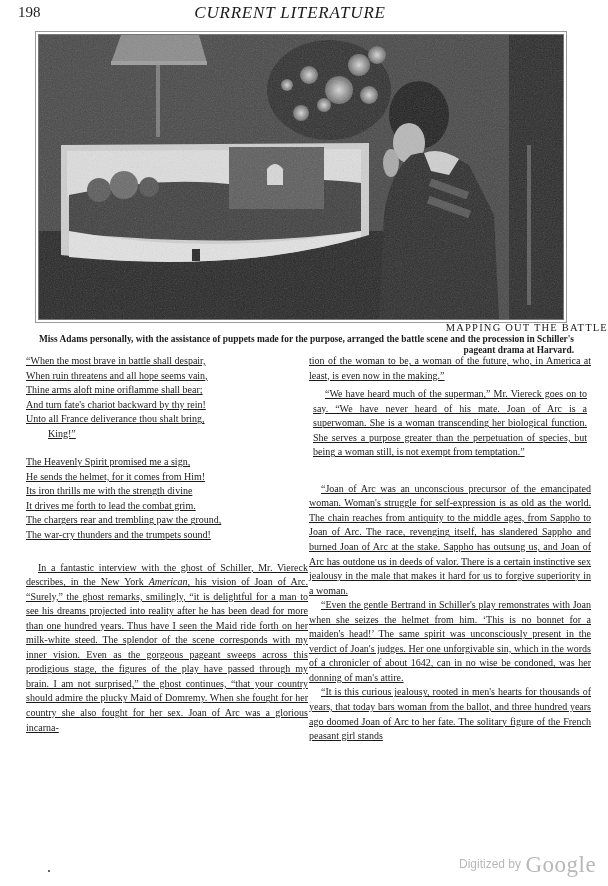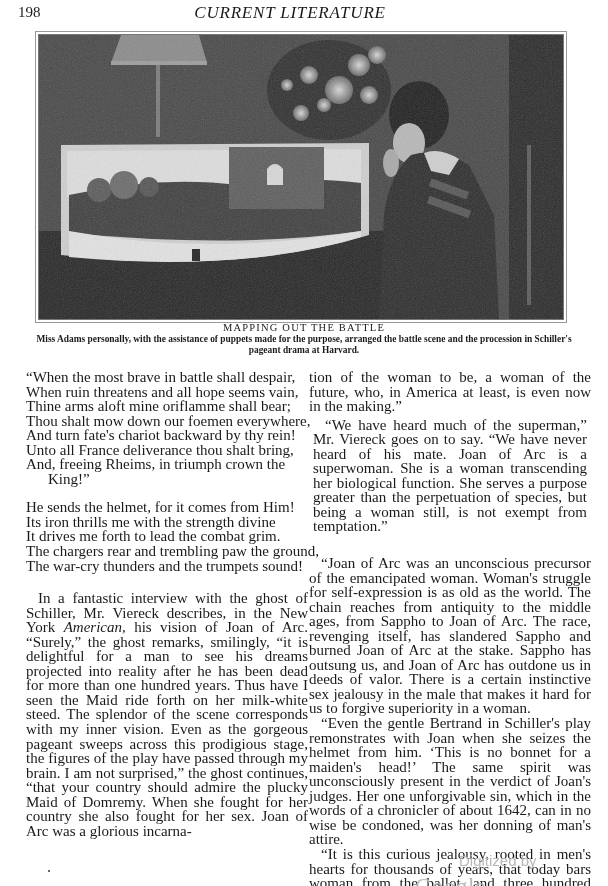"MAPPING OUT THE BATTLE" .caption { text-align: center -> right }
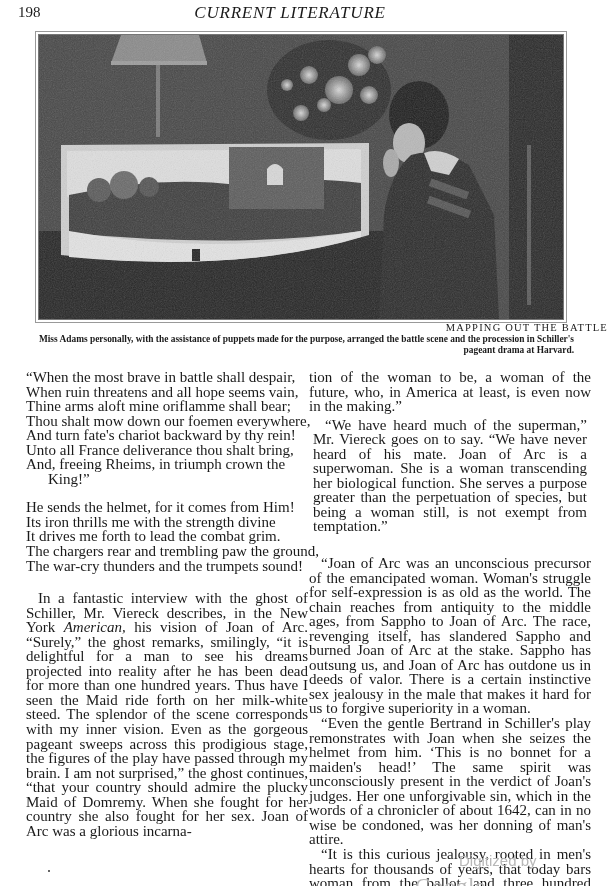"“When the most brave in" .col { font-size: 15px -> 10px; text-decoration: none -> underline; top: 370px -> 354px }
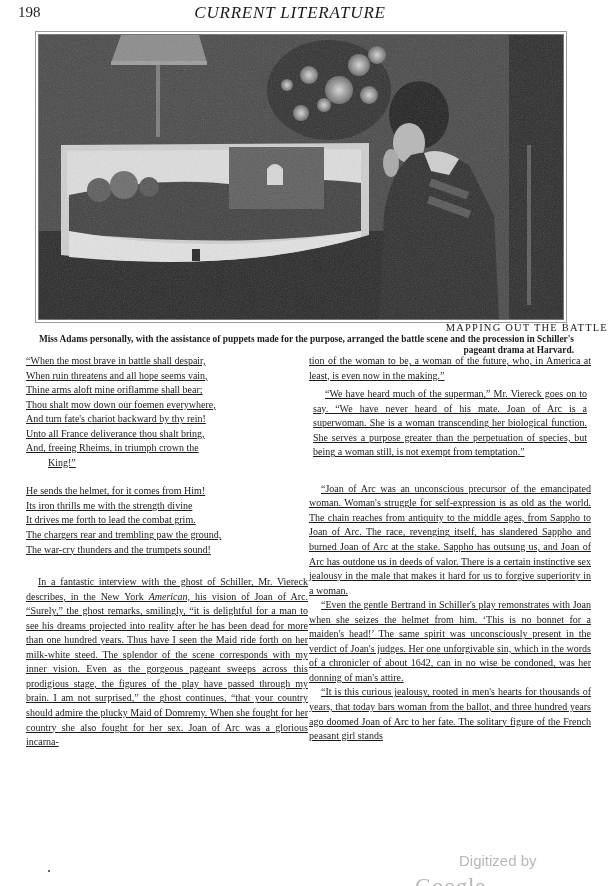"Thou shalt mow down our" div.poem-line { html: <div>Thou shalt mow down our foemen everywhere,</div> -> none }
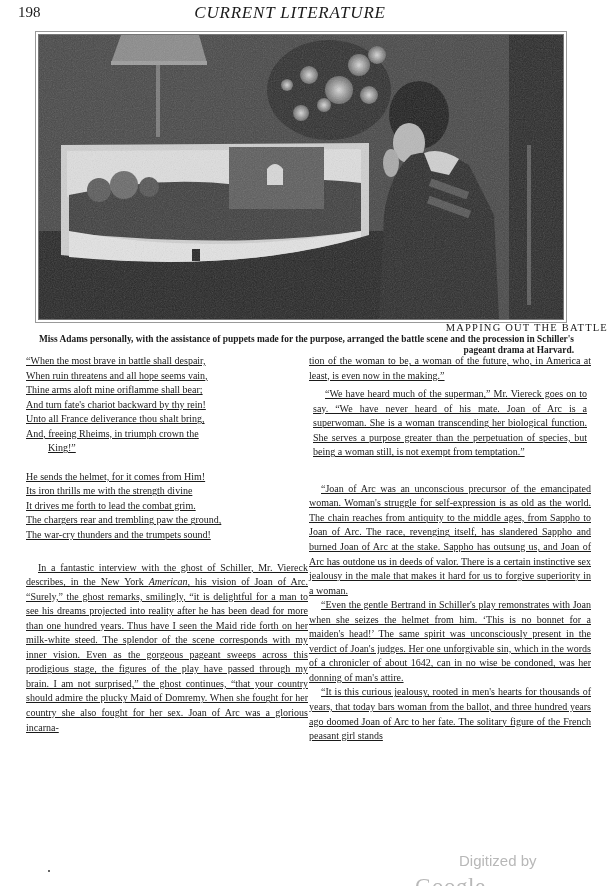"And, freeing Rheims, in triumph" div.poem-line { html: <div>And, freeing Rheims, in triumph crown the</div> -> none }
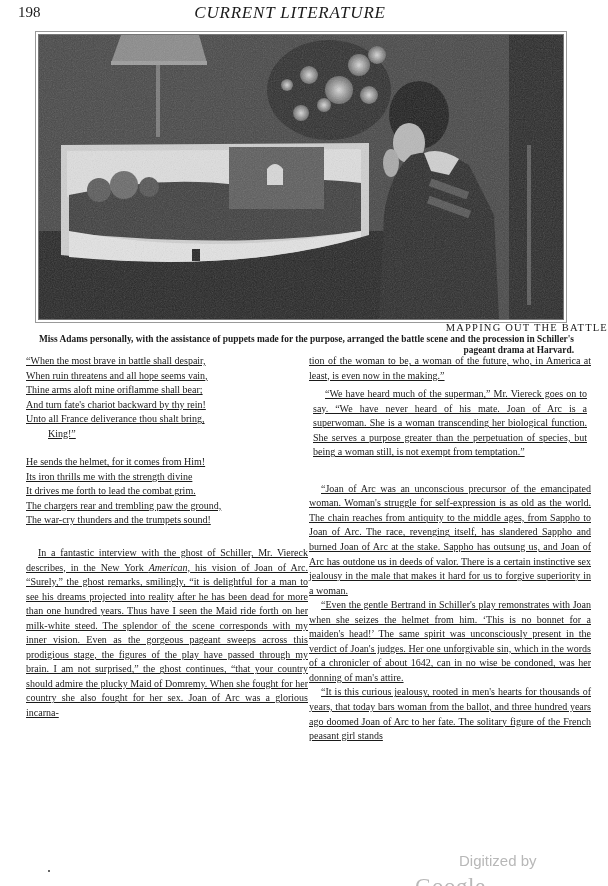"The Heavenly Spirit promised me" div.poem-line { html: none -> <div>The Heavenly Spirit promised me a sign,</div> }
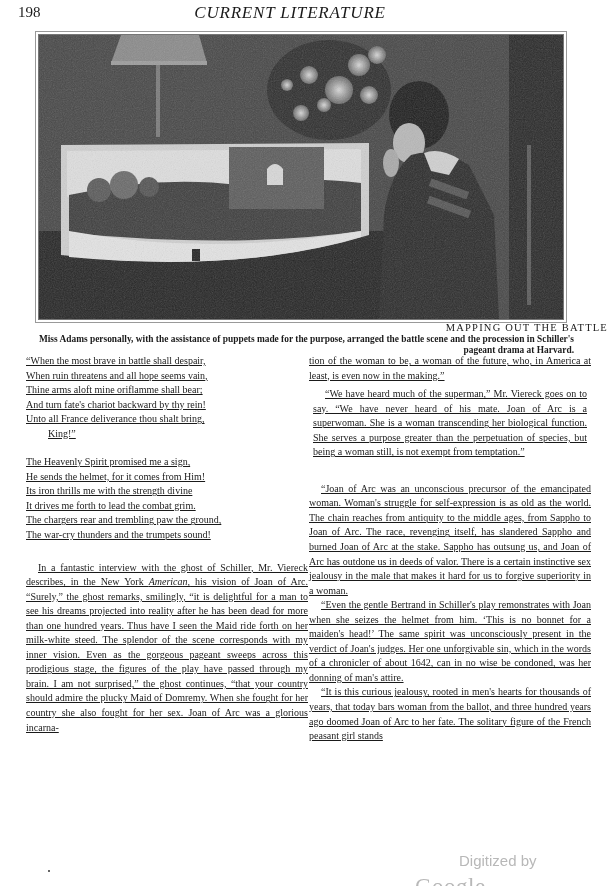"Digitized by" .digitized .by { font-size: 15px -> 12px }
